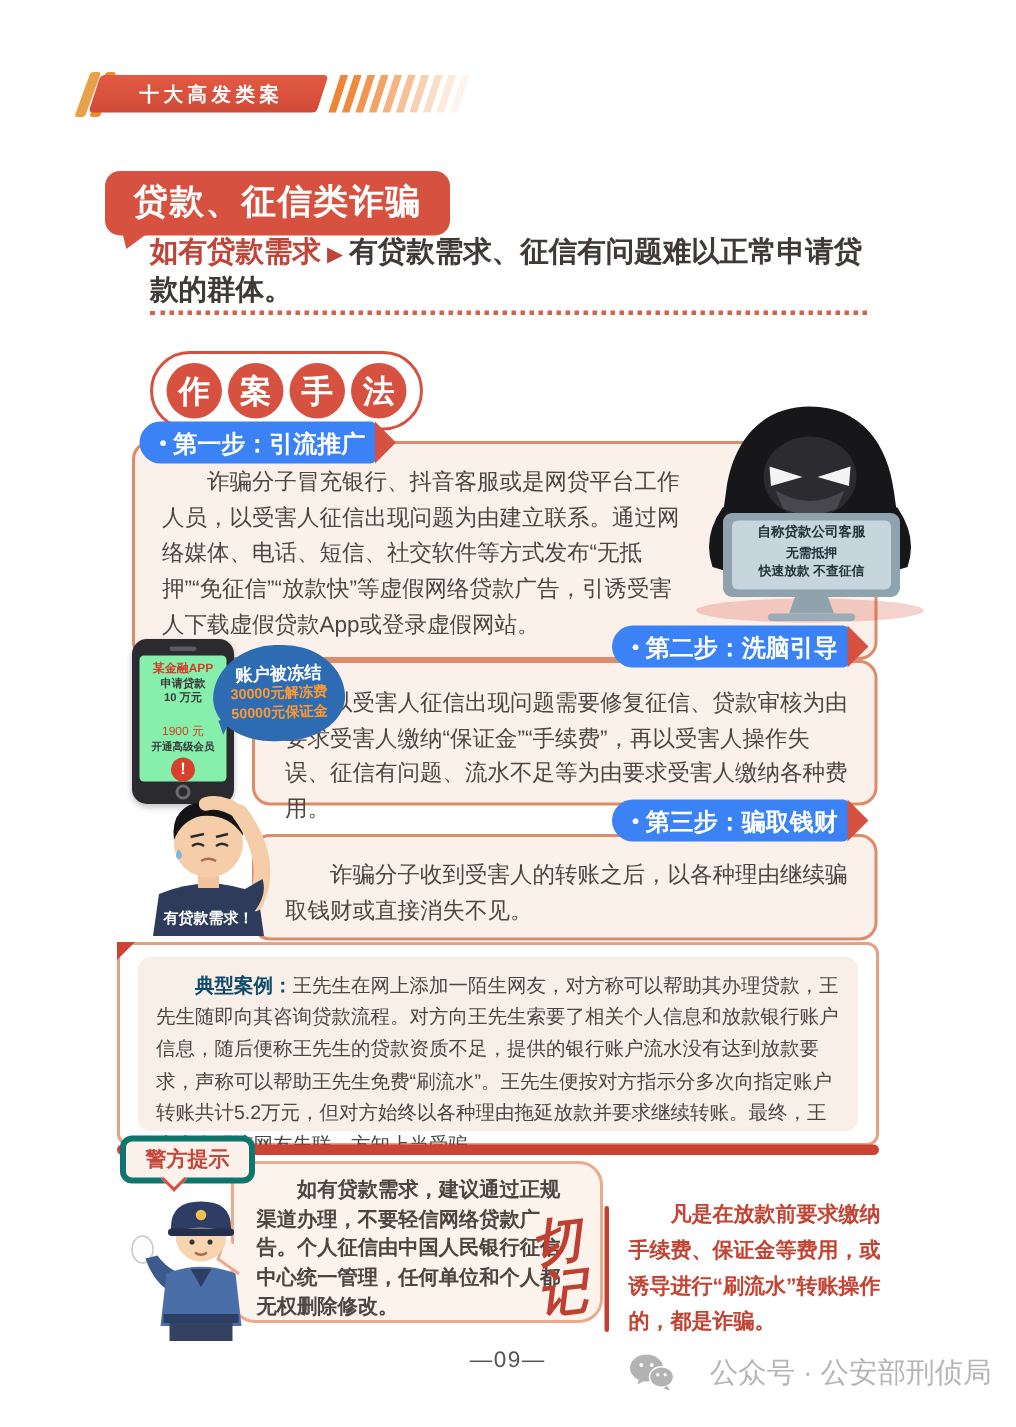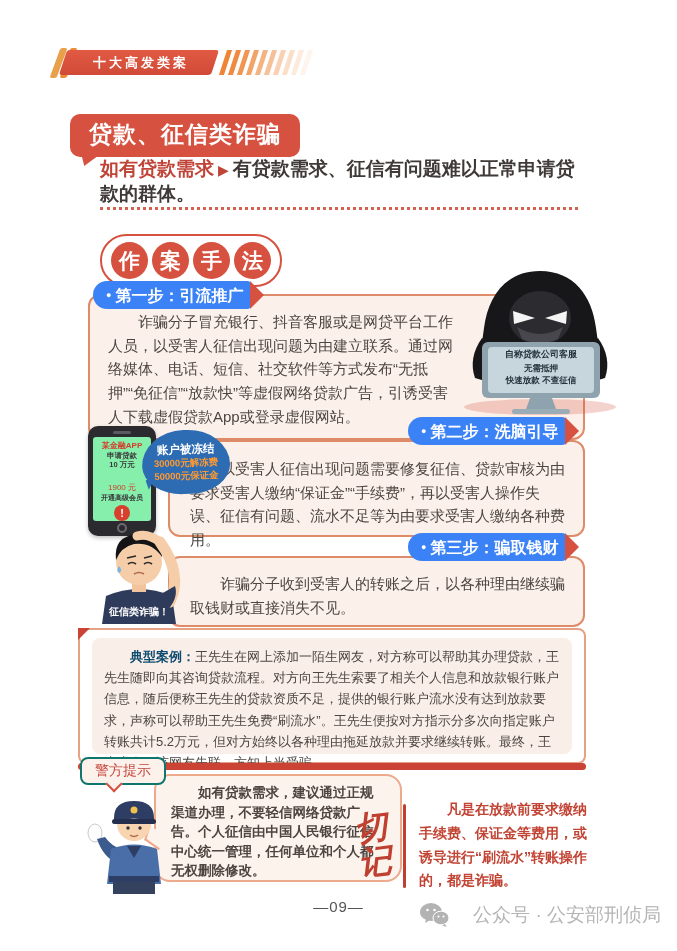"征信类诈骗！" div.man-shirt-text { text: 征信类诈骗 -> 有贷款需求 }
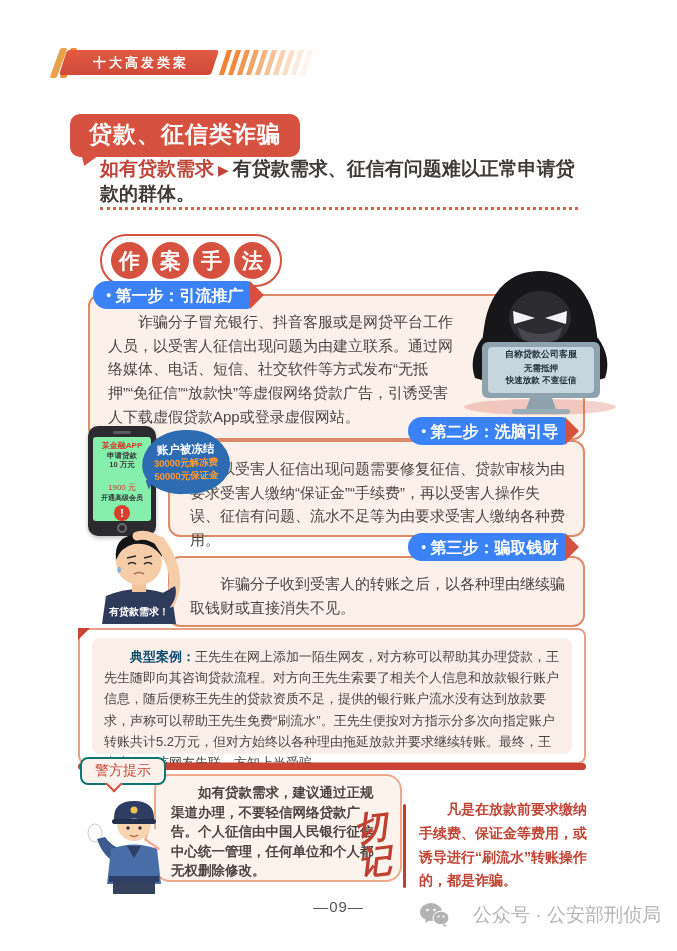"警方提示" .police-label { border: 2px solid #0f766e -> 4px solid #0f766e; font-weight: normal -> bold }
